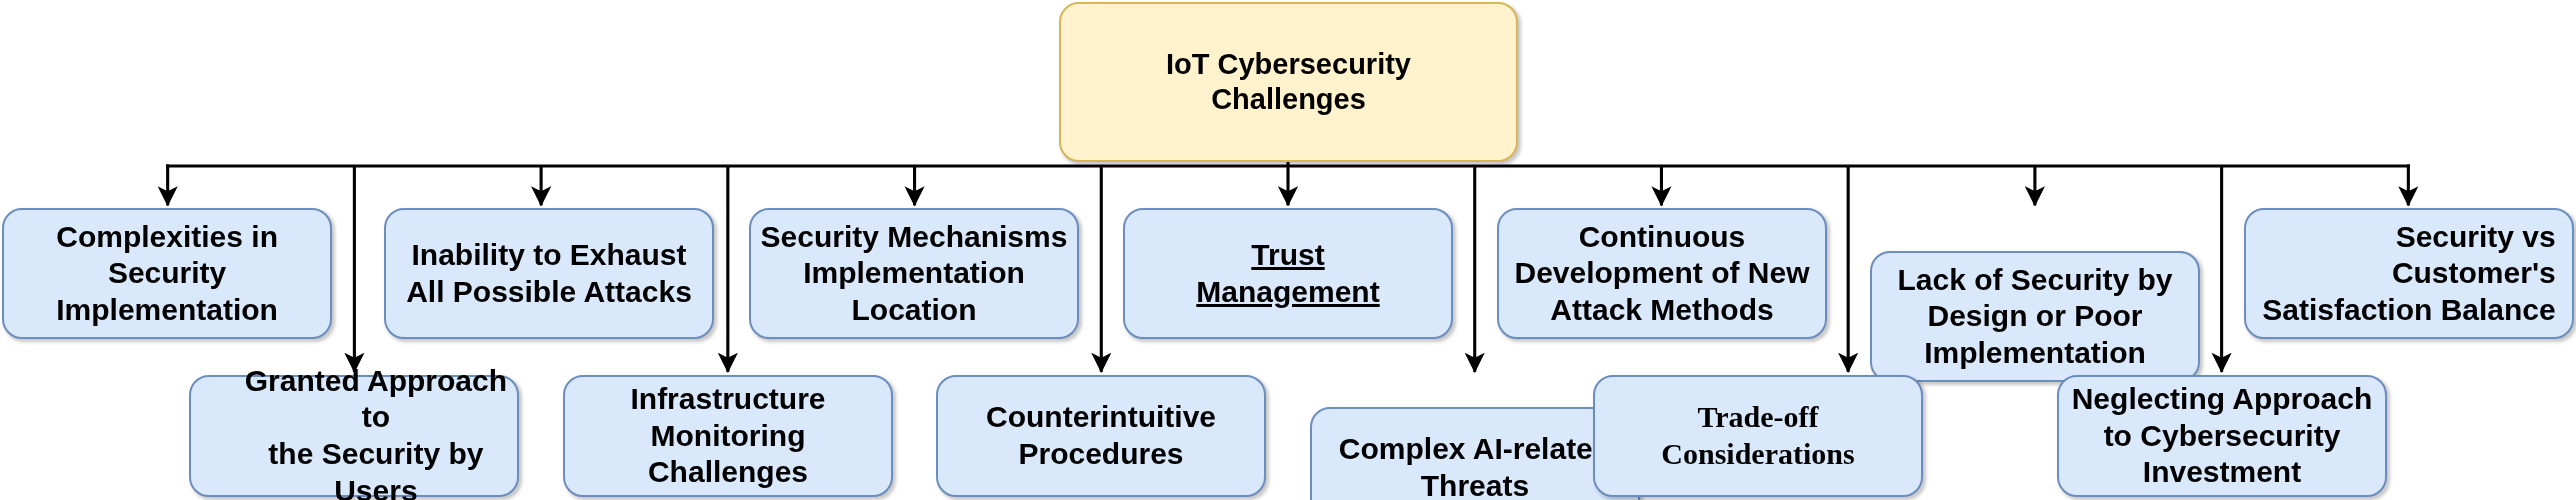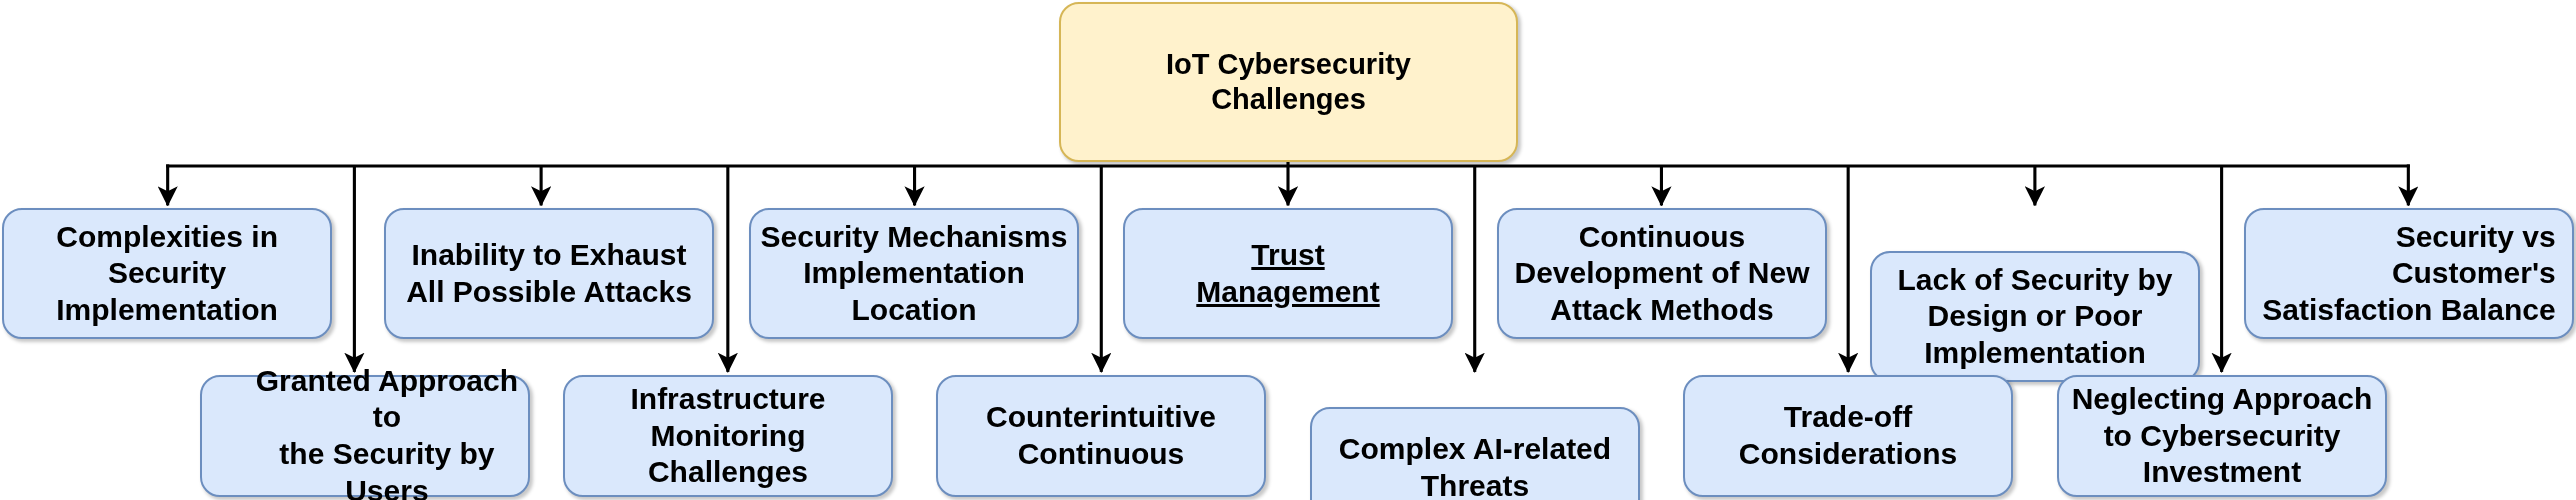"Granted Approach to" .r2c0 { left: 200px -> 189px }
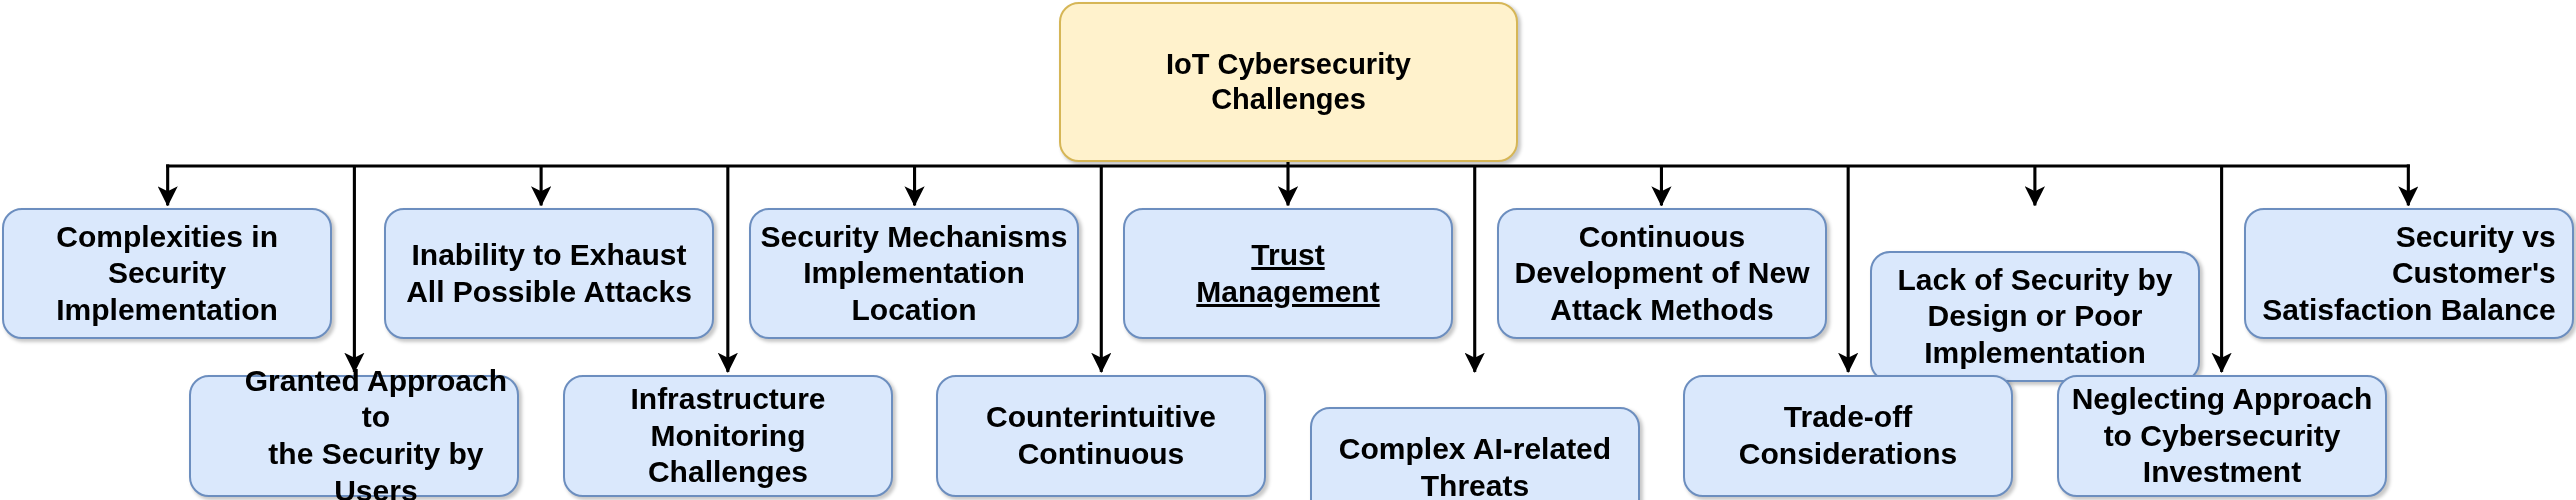"Counterintuitive" div.node { text: Continuous -> Procedures }
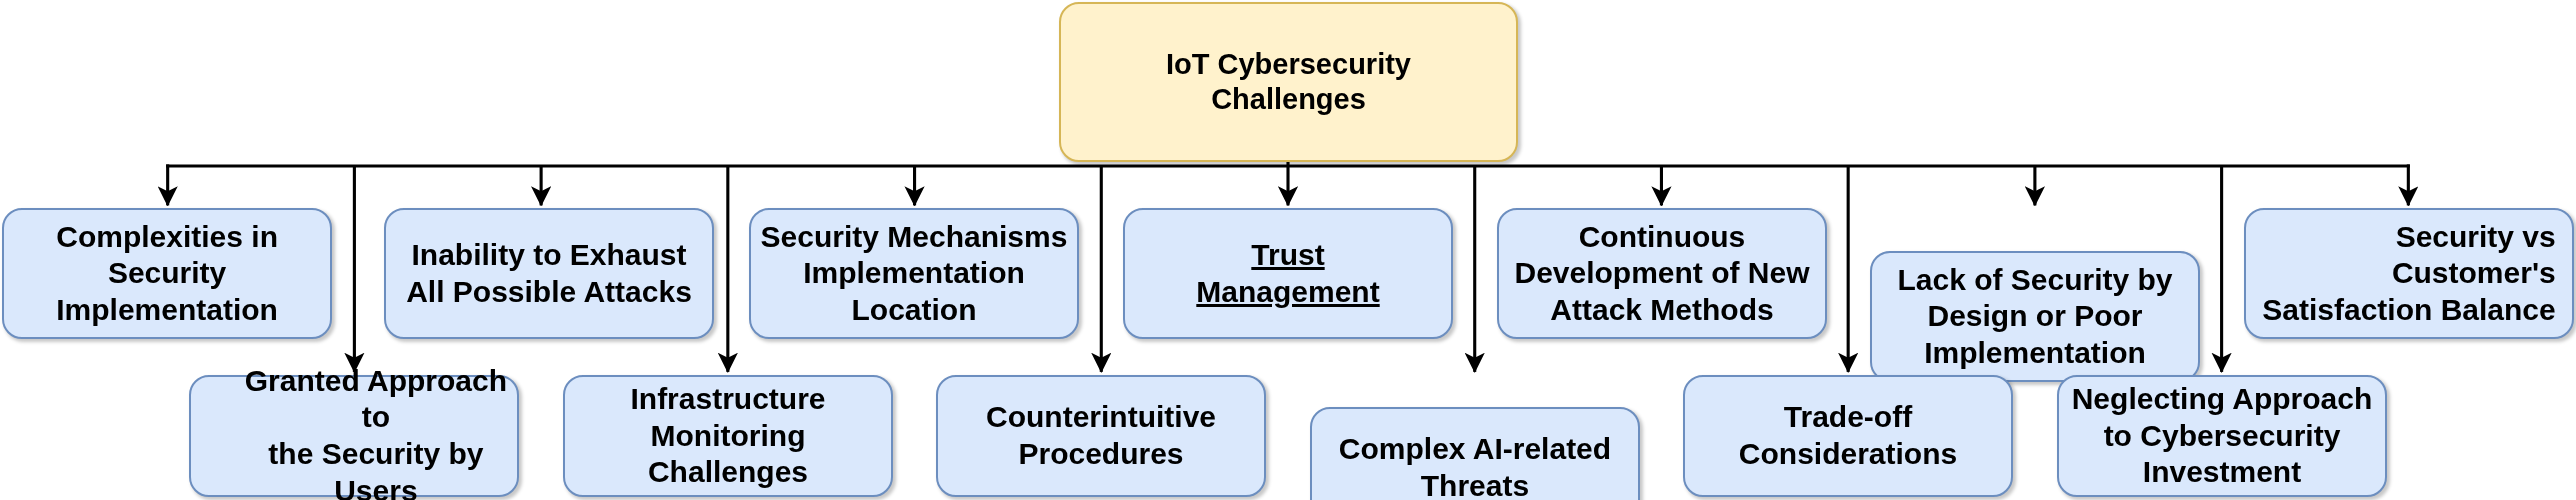"Trade-off" .r2c4 { font-family: none -> Liberation Serif, serif; left: 1683px -> 1593px }
